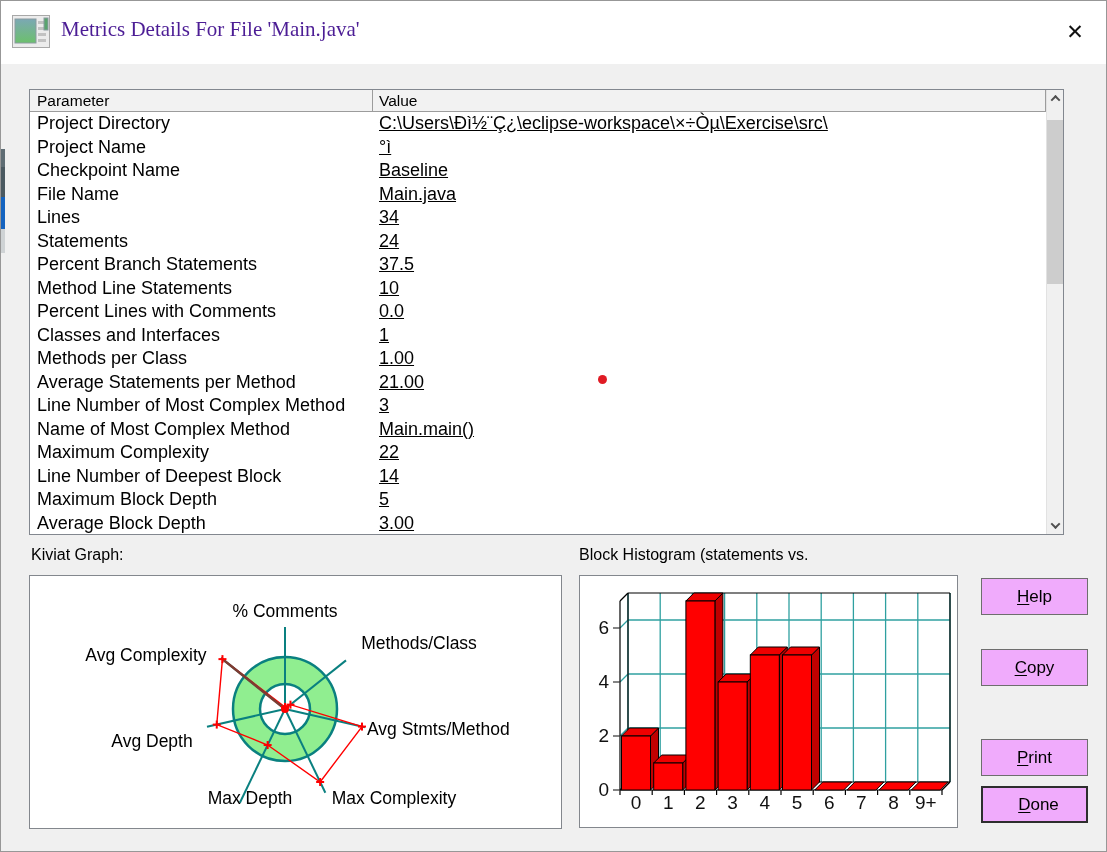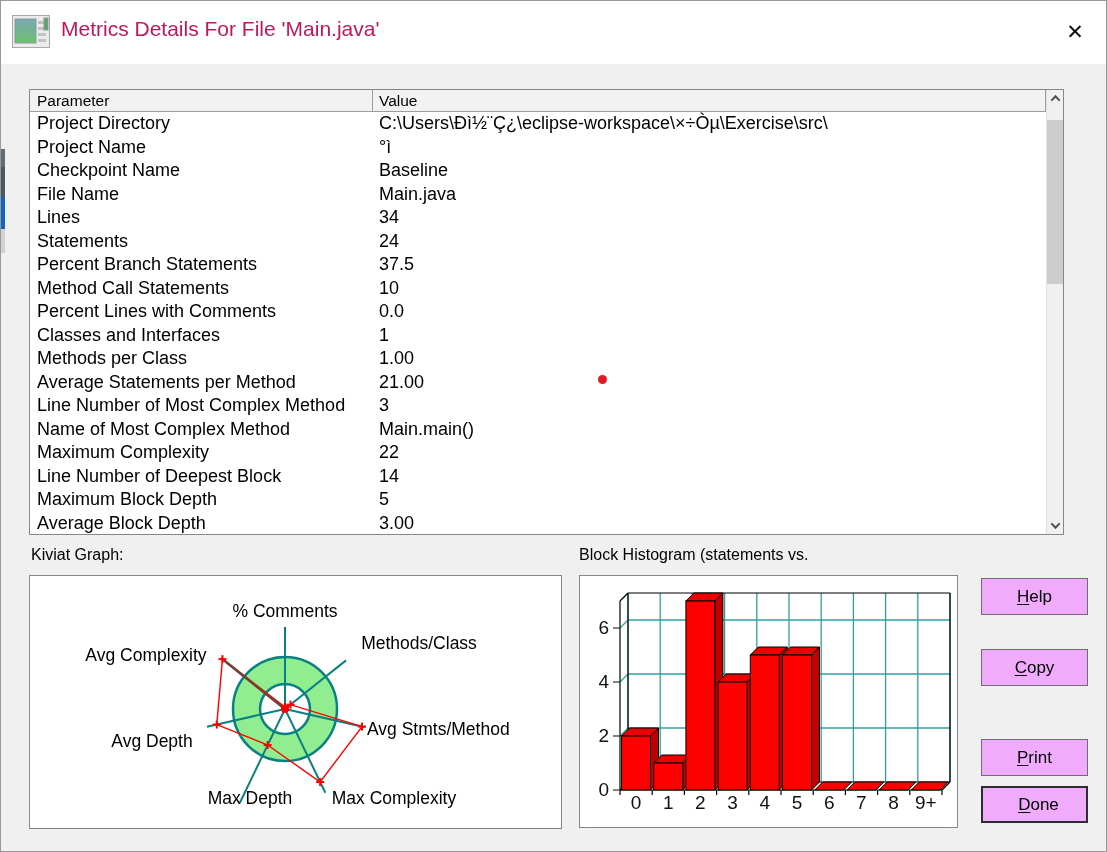"Metrics Details For File 'Main.java'" .title-text { color: #be185d -> #4c1d95; font-family: none -> Liberation Serif, serif }
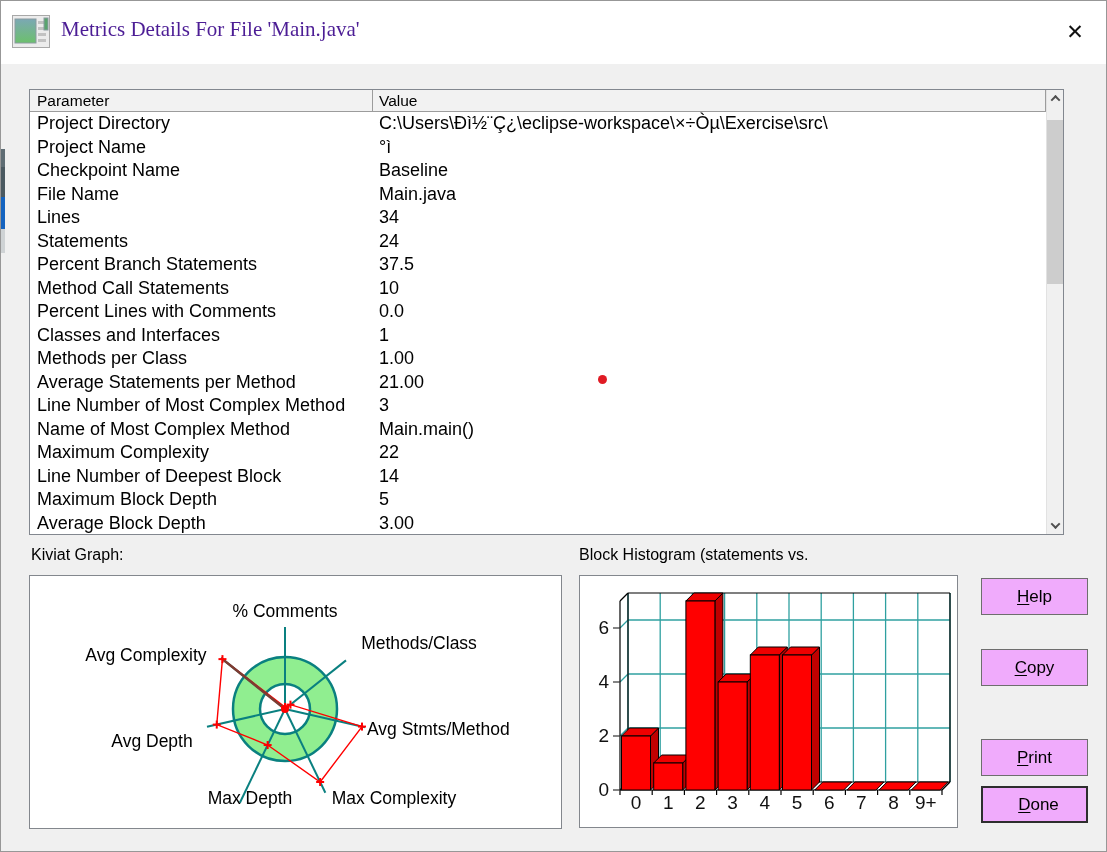"C:\Users\Ðì½¨Ç¿\eclipse-workspace\×÷Òµ\E" .cell.value { text-decoration: none -> underline }
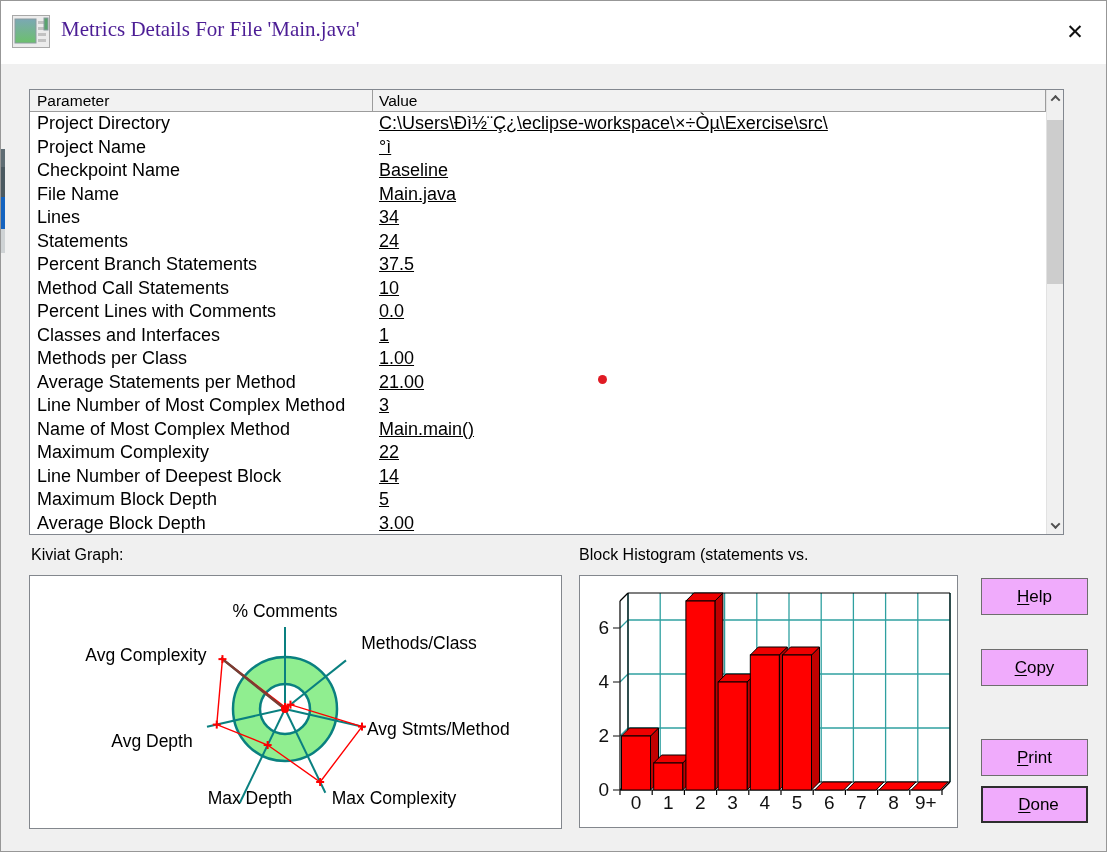"Method Call Statements" div.cell { text: Call -> Line }
